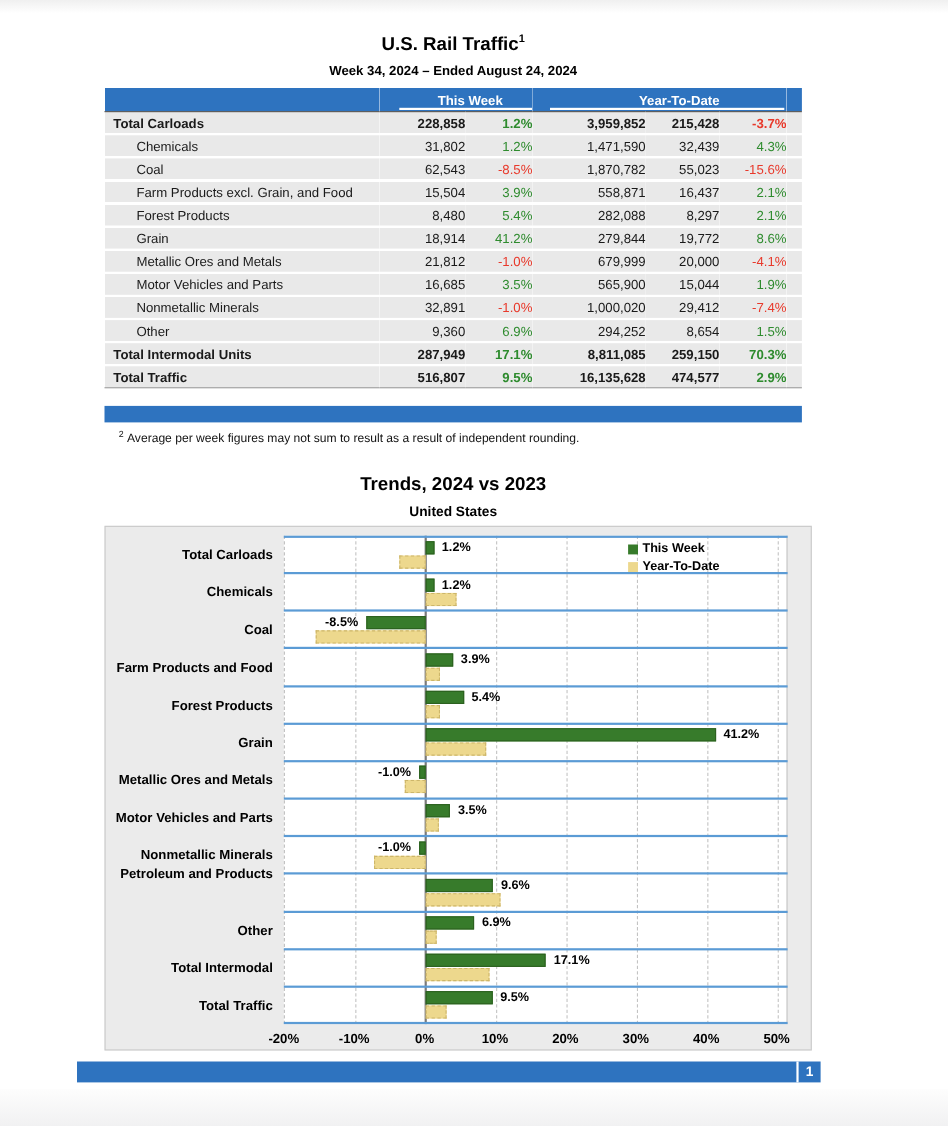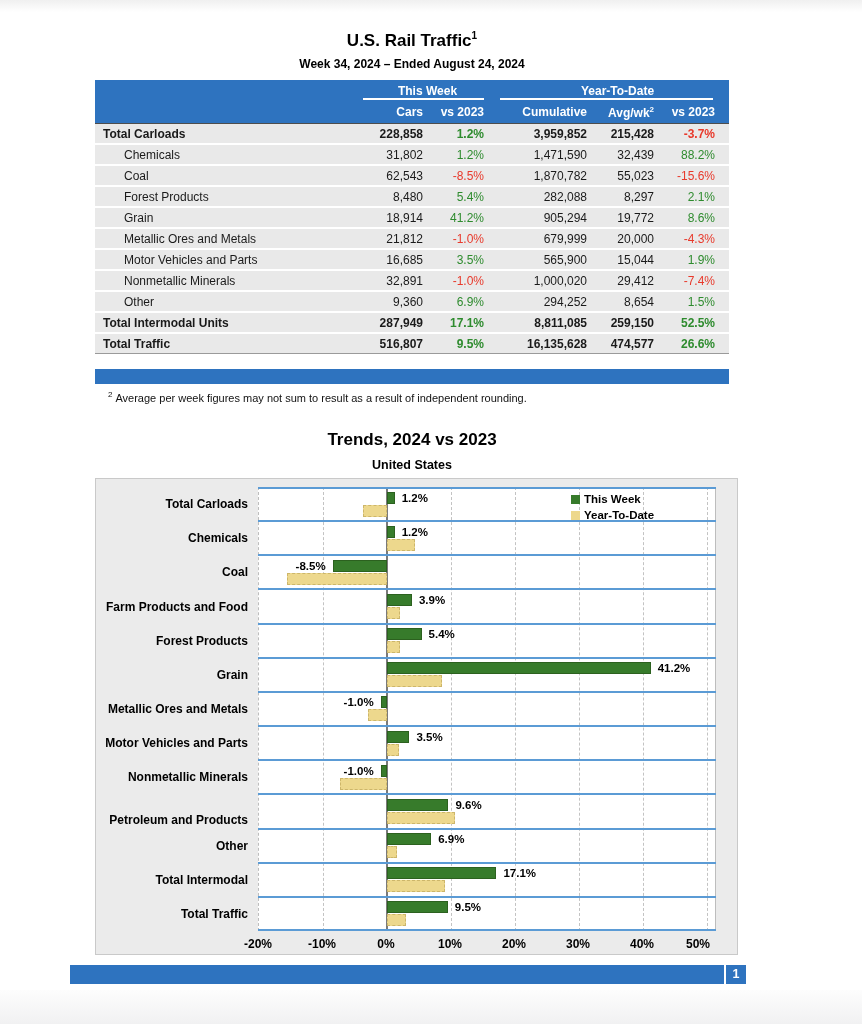"Cars" tr.col-row { html: <tr> <th></th> <th>Cars</th> <th>vs 2023</th> <th>Cumulative</th> <th><span>Avg/wk</span><sup>2</sup></th> <th>vs 2023</th> <th></th> </tr> -> none }
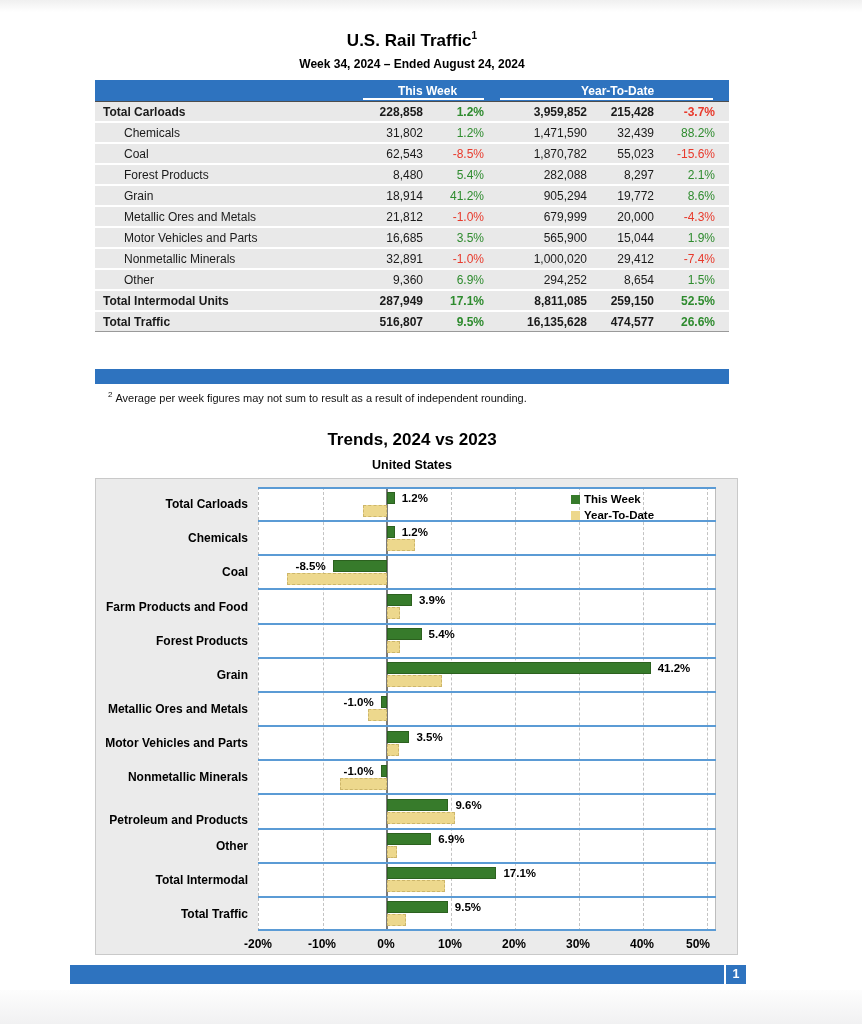"88.2%" td.c-pct { text: 88.2% -> 4.3% }
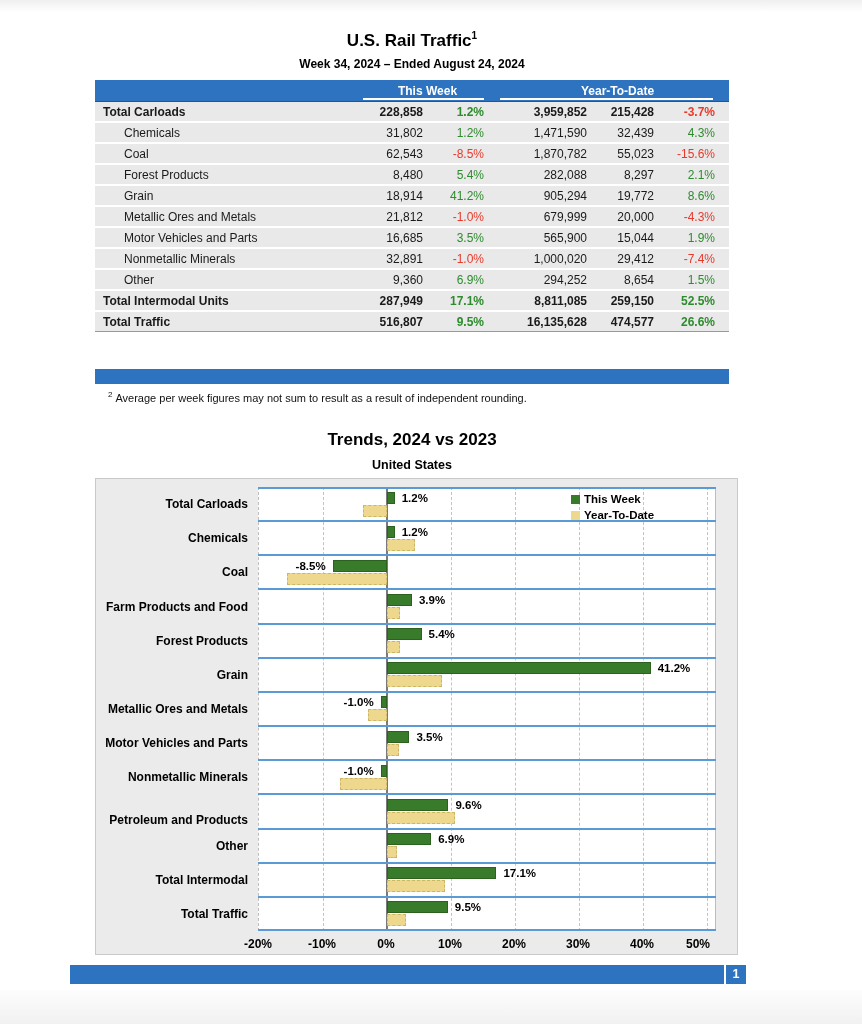"Farm Products excl. Grain, and" tr { html: none -> <tr> <td>Farm Products excl. Grain, and Food</td> <td>15,504</td> <td>3.9%</td> <td>558,871</td> <td>16,437</td> <td>2.1%</td> <td></td> </tr> }
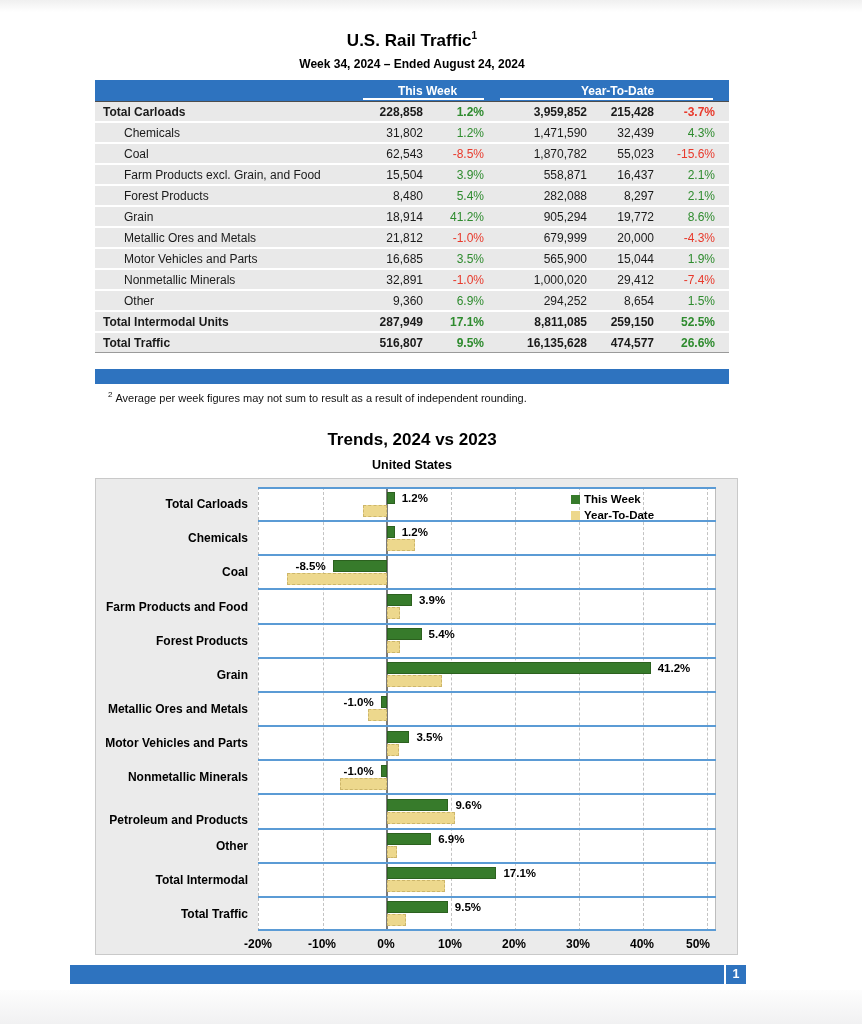"905,294" td.c-num { text: 905,294 -> 279,844 }
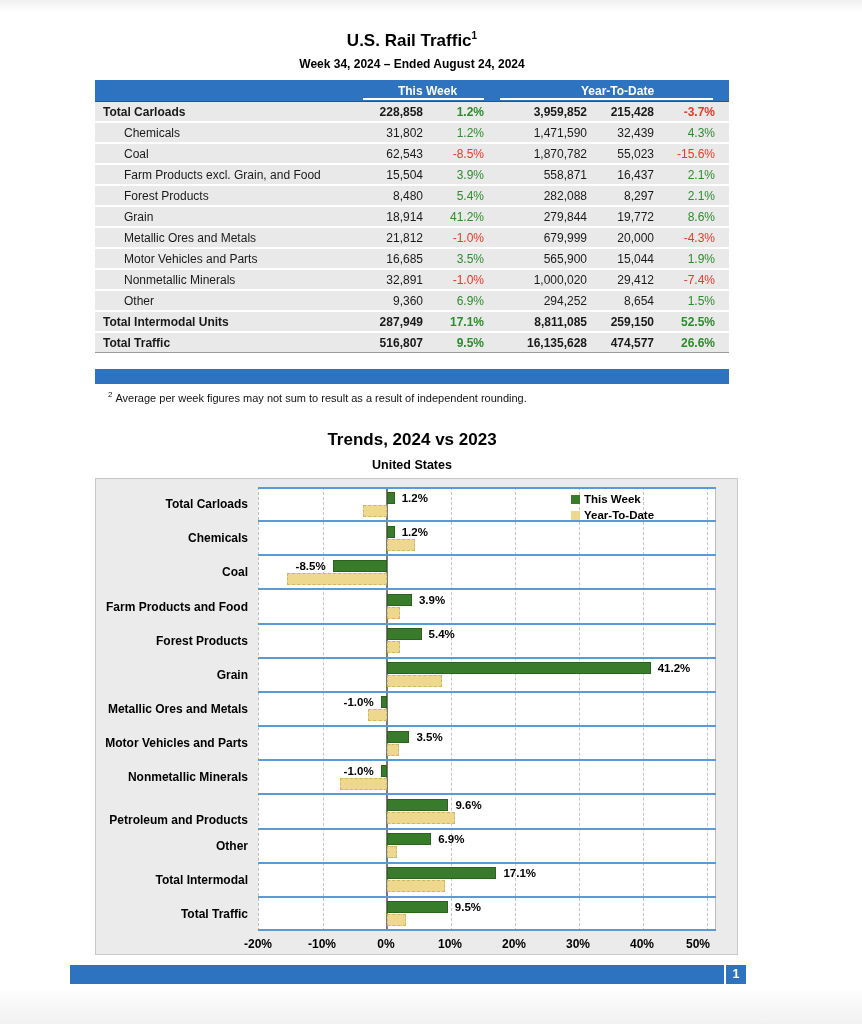"-4.3%" td.c-pct { text: -4.3% -> -4.1% }
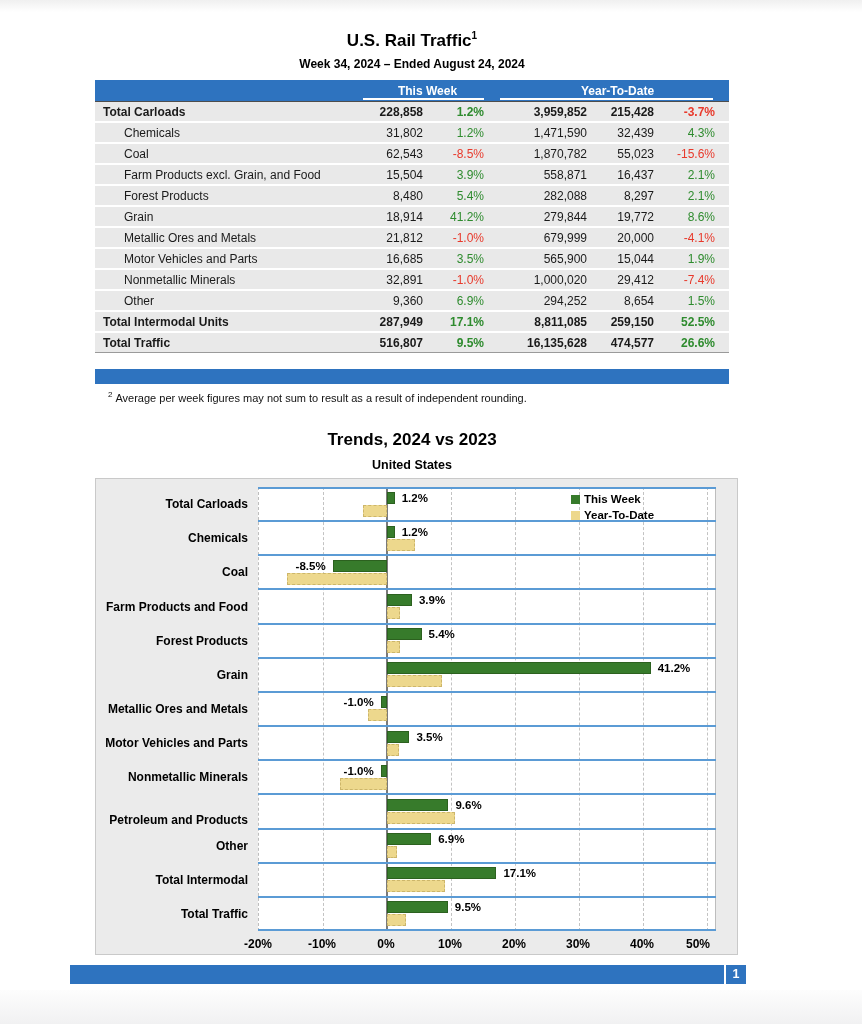"52.5%" td.c-pct { text: 52.5% -> 70.3% }
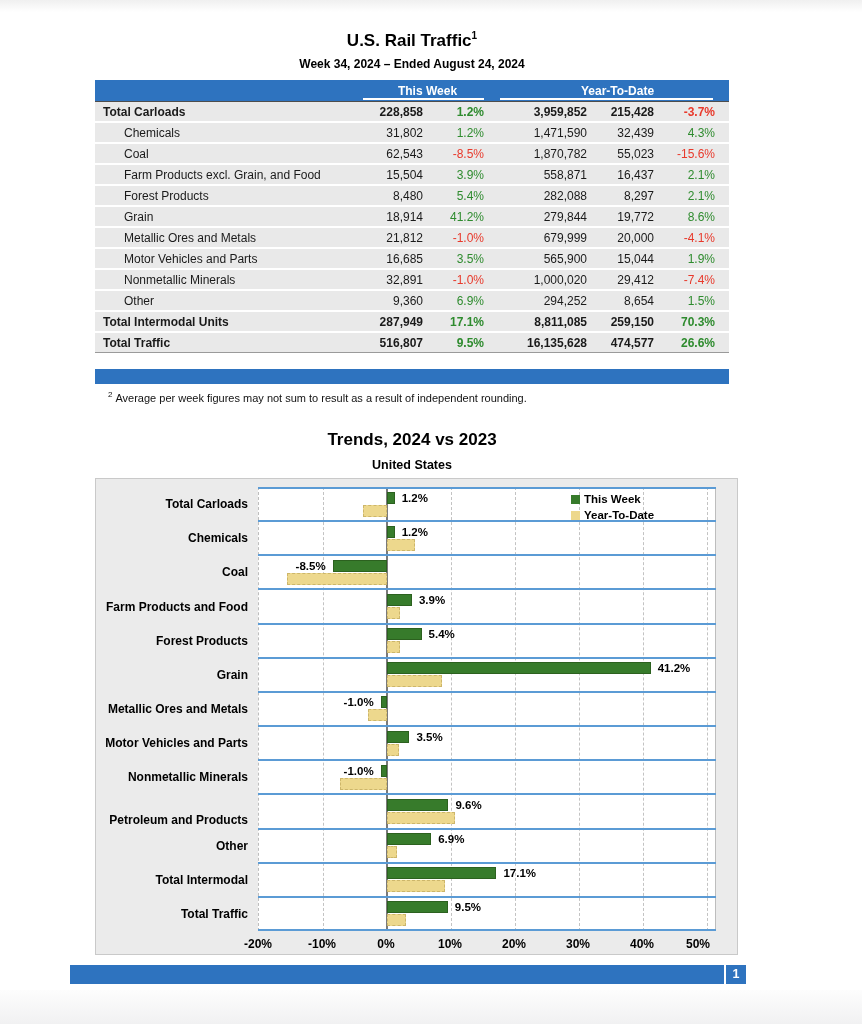"26.6%" td.c-pct { text: 26.6% -> 2.9% }
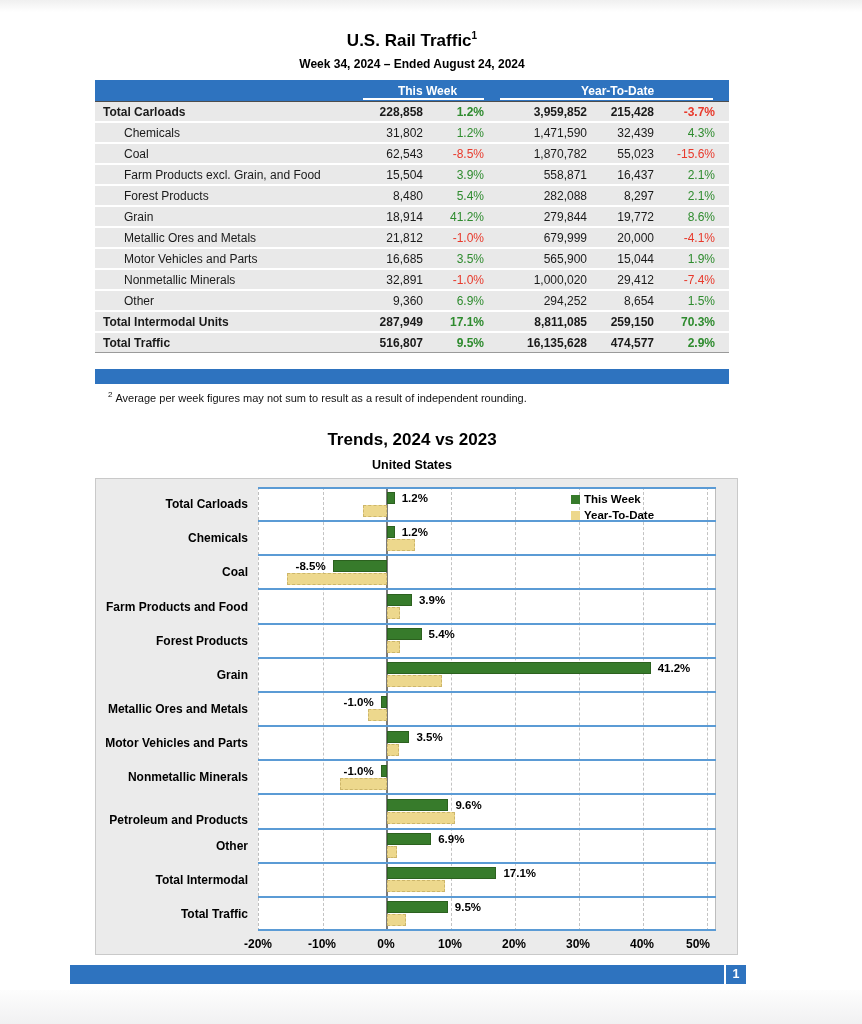"Petroleum and Products" div.cat-label { top: 332px -> 306px }
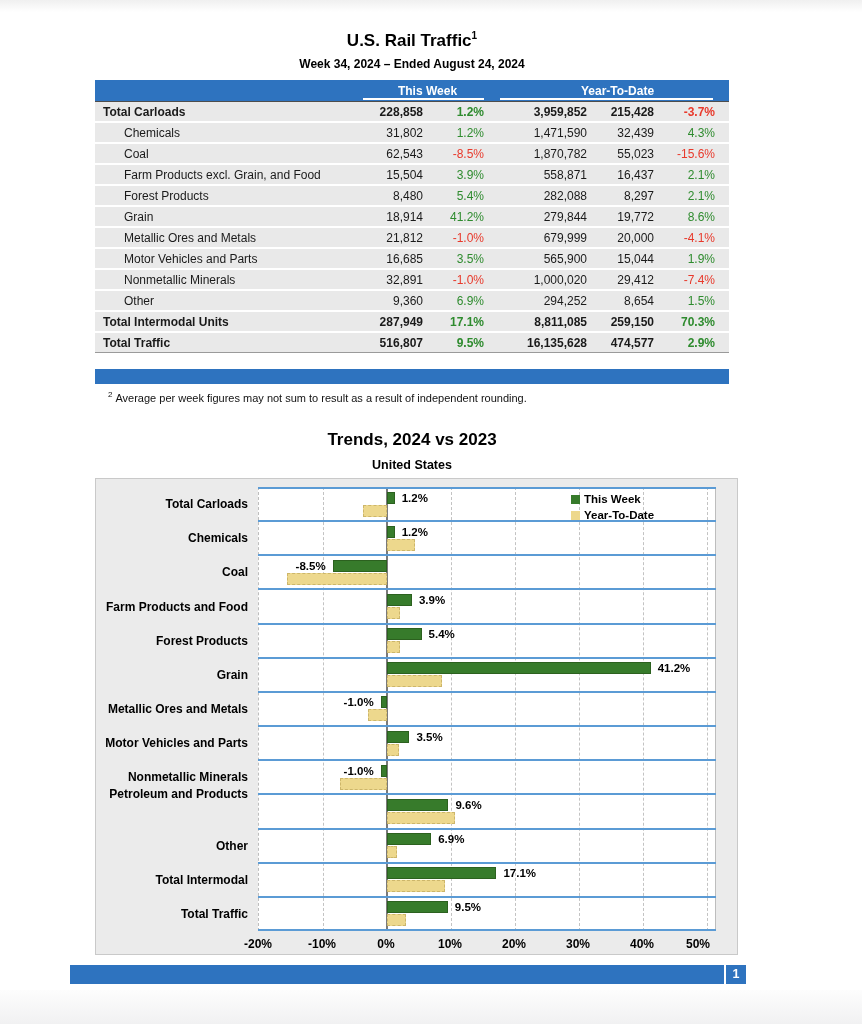"50%" div.tick-label { left: 558px -> 582px; text-align: right -> none }
